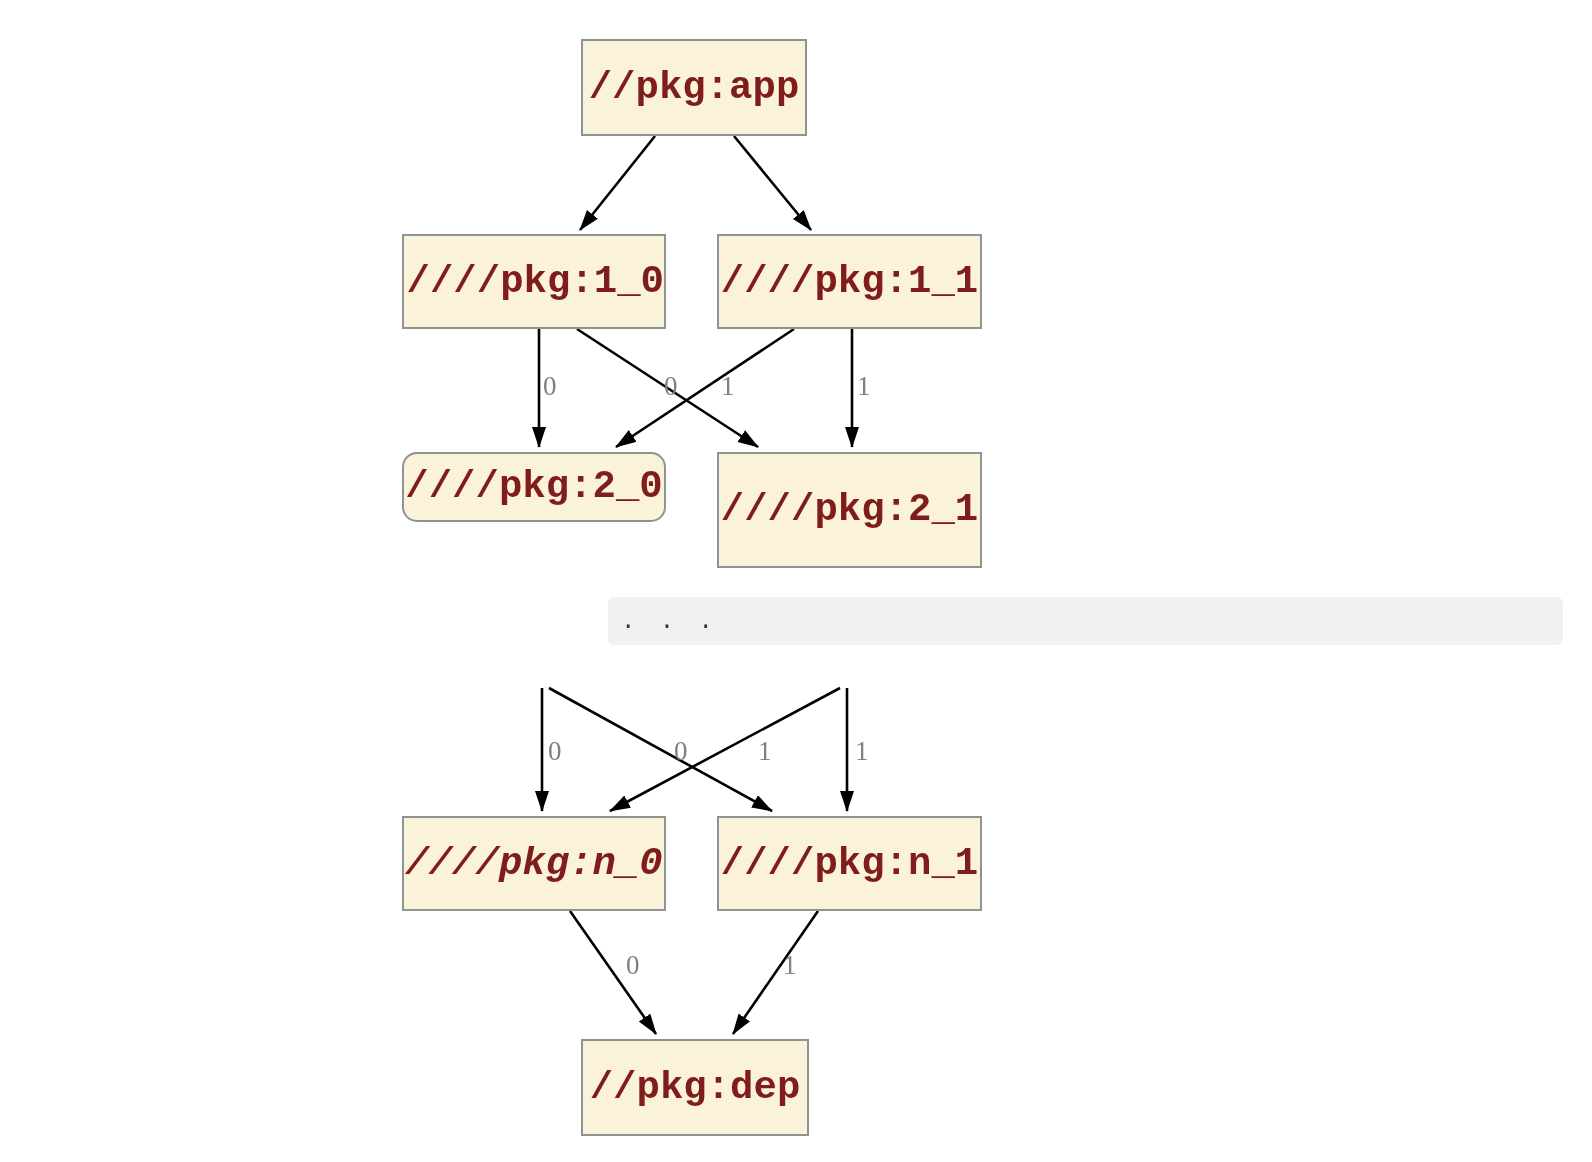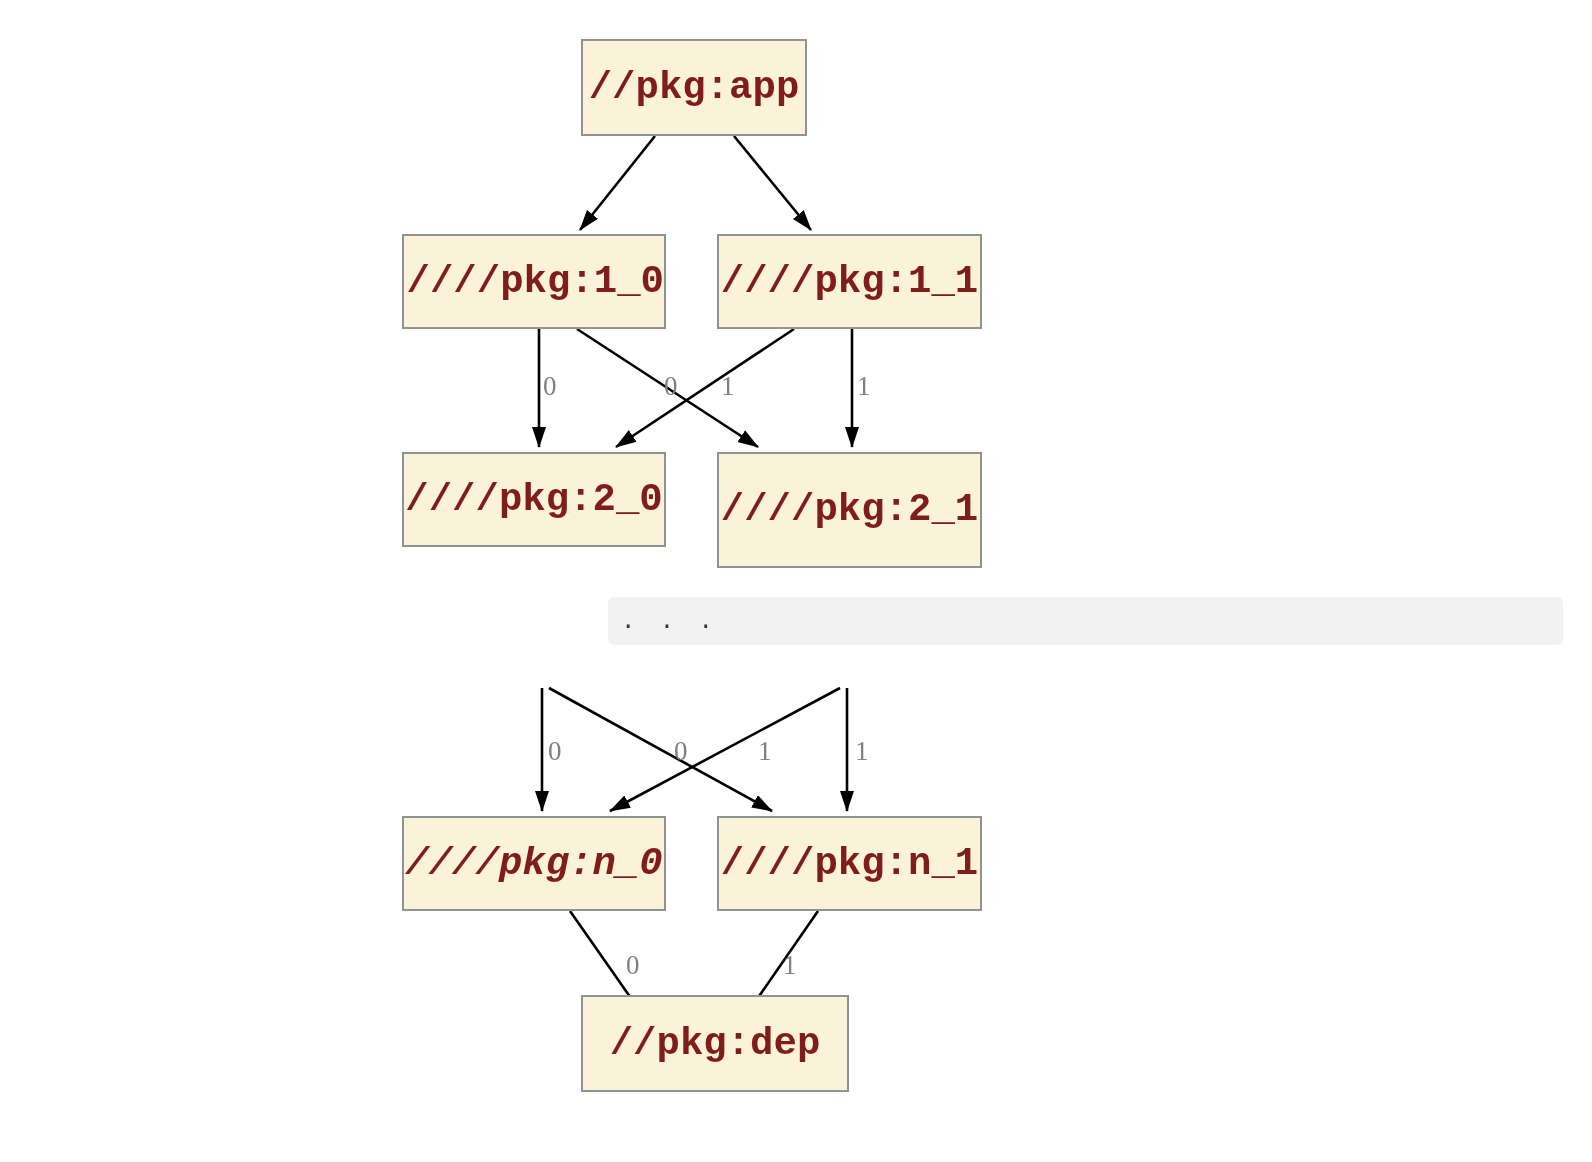"////pkg:2_0" .node-2_0 { border-radius: none -> 15px; height: 95px -> 70px }
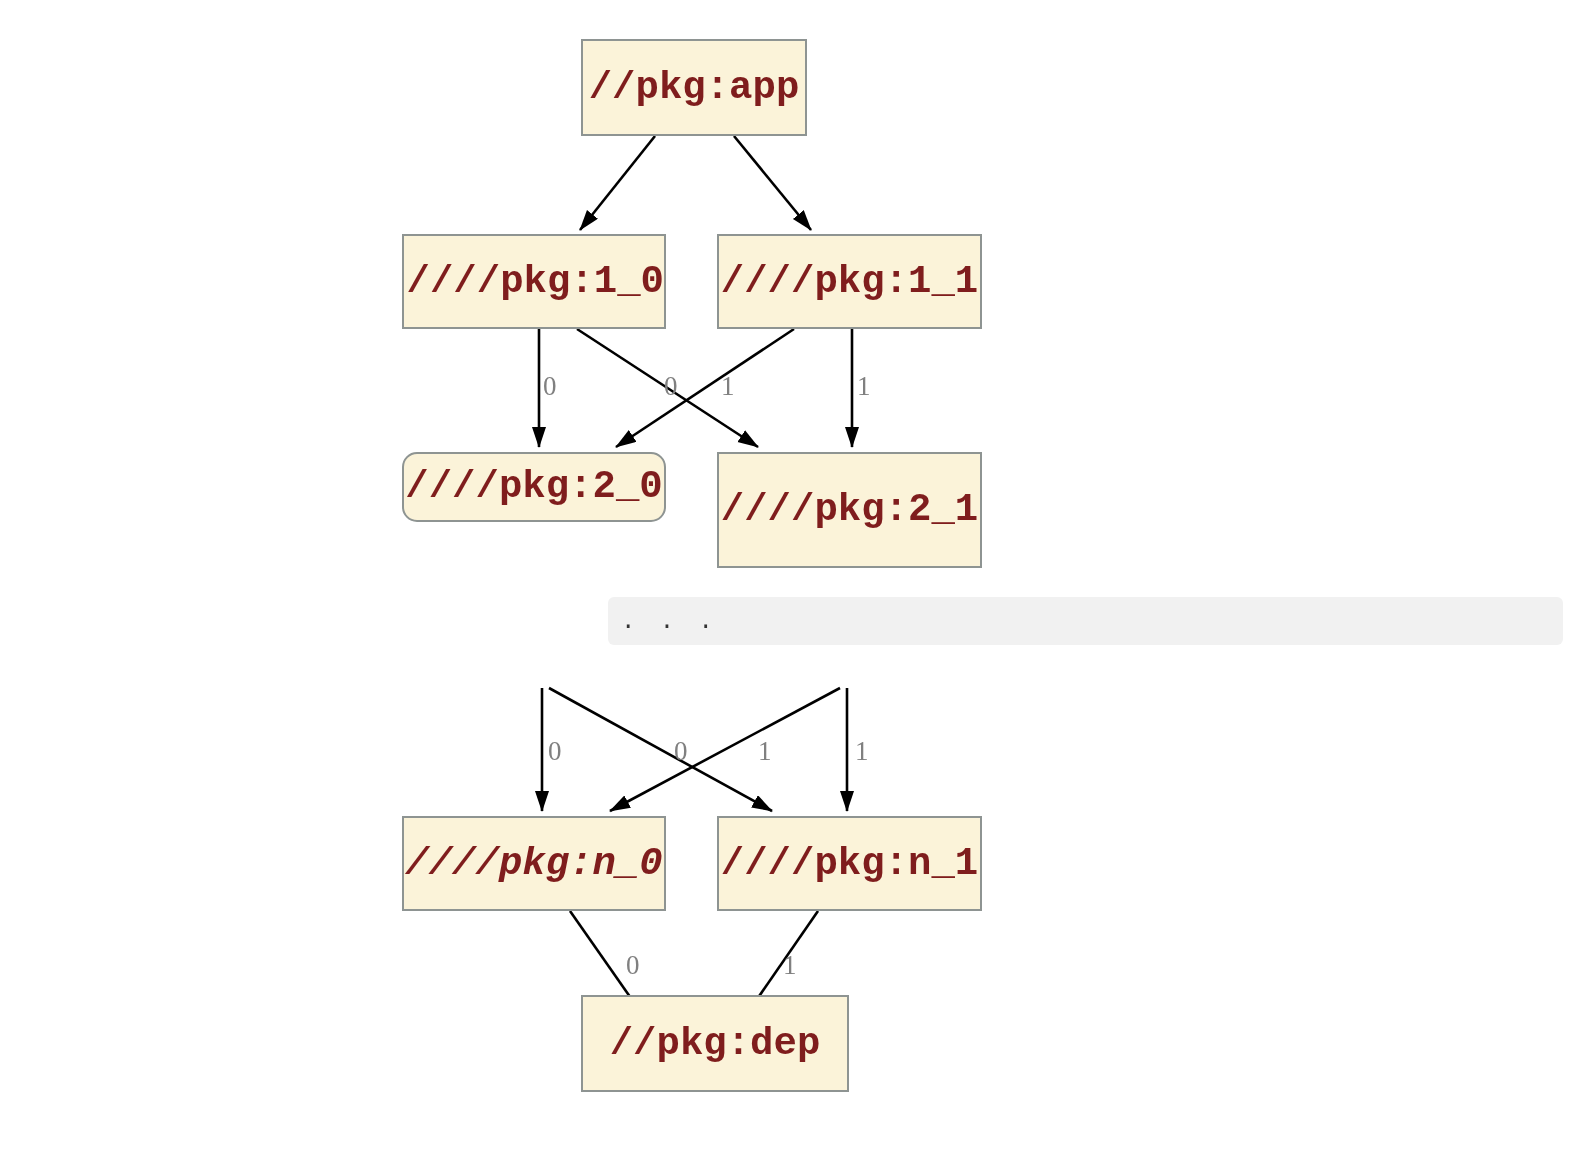"//pkg:dep" .node-dep { top: 995px -> 1039px; width: 268px -> 228px }
